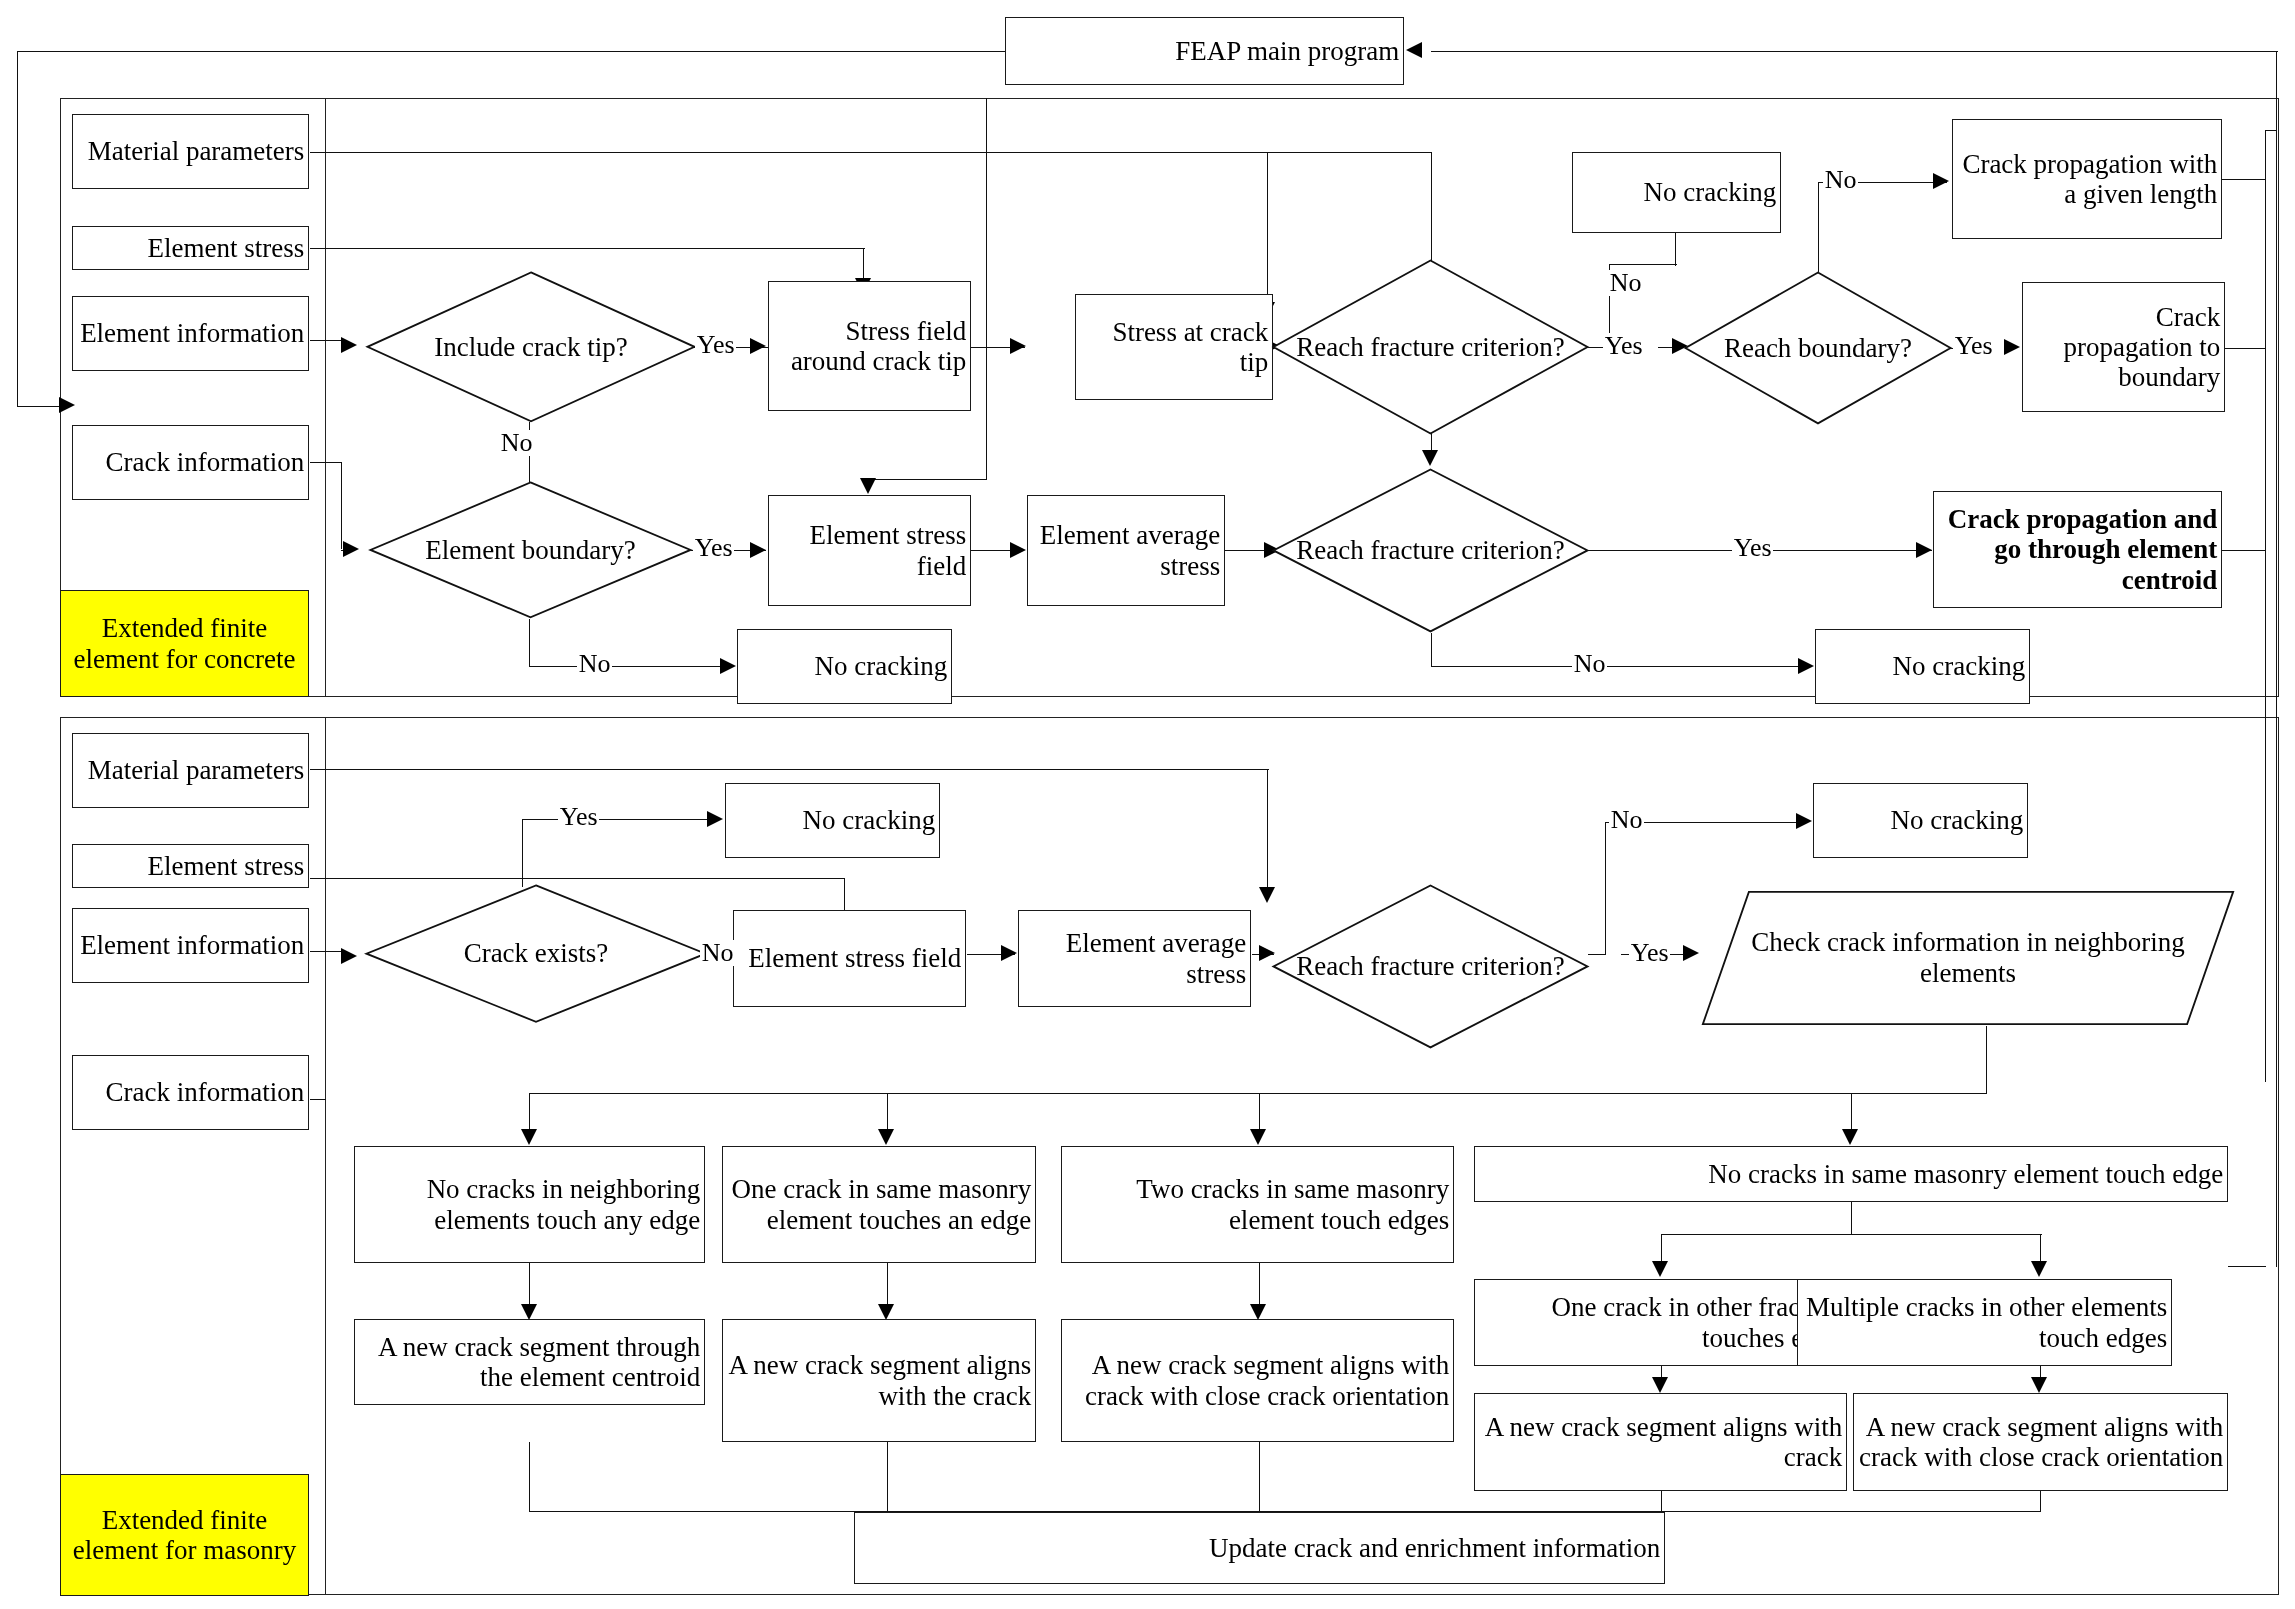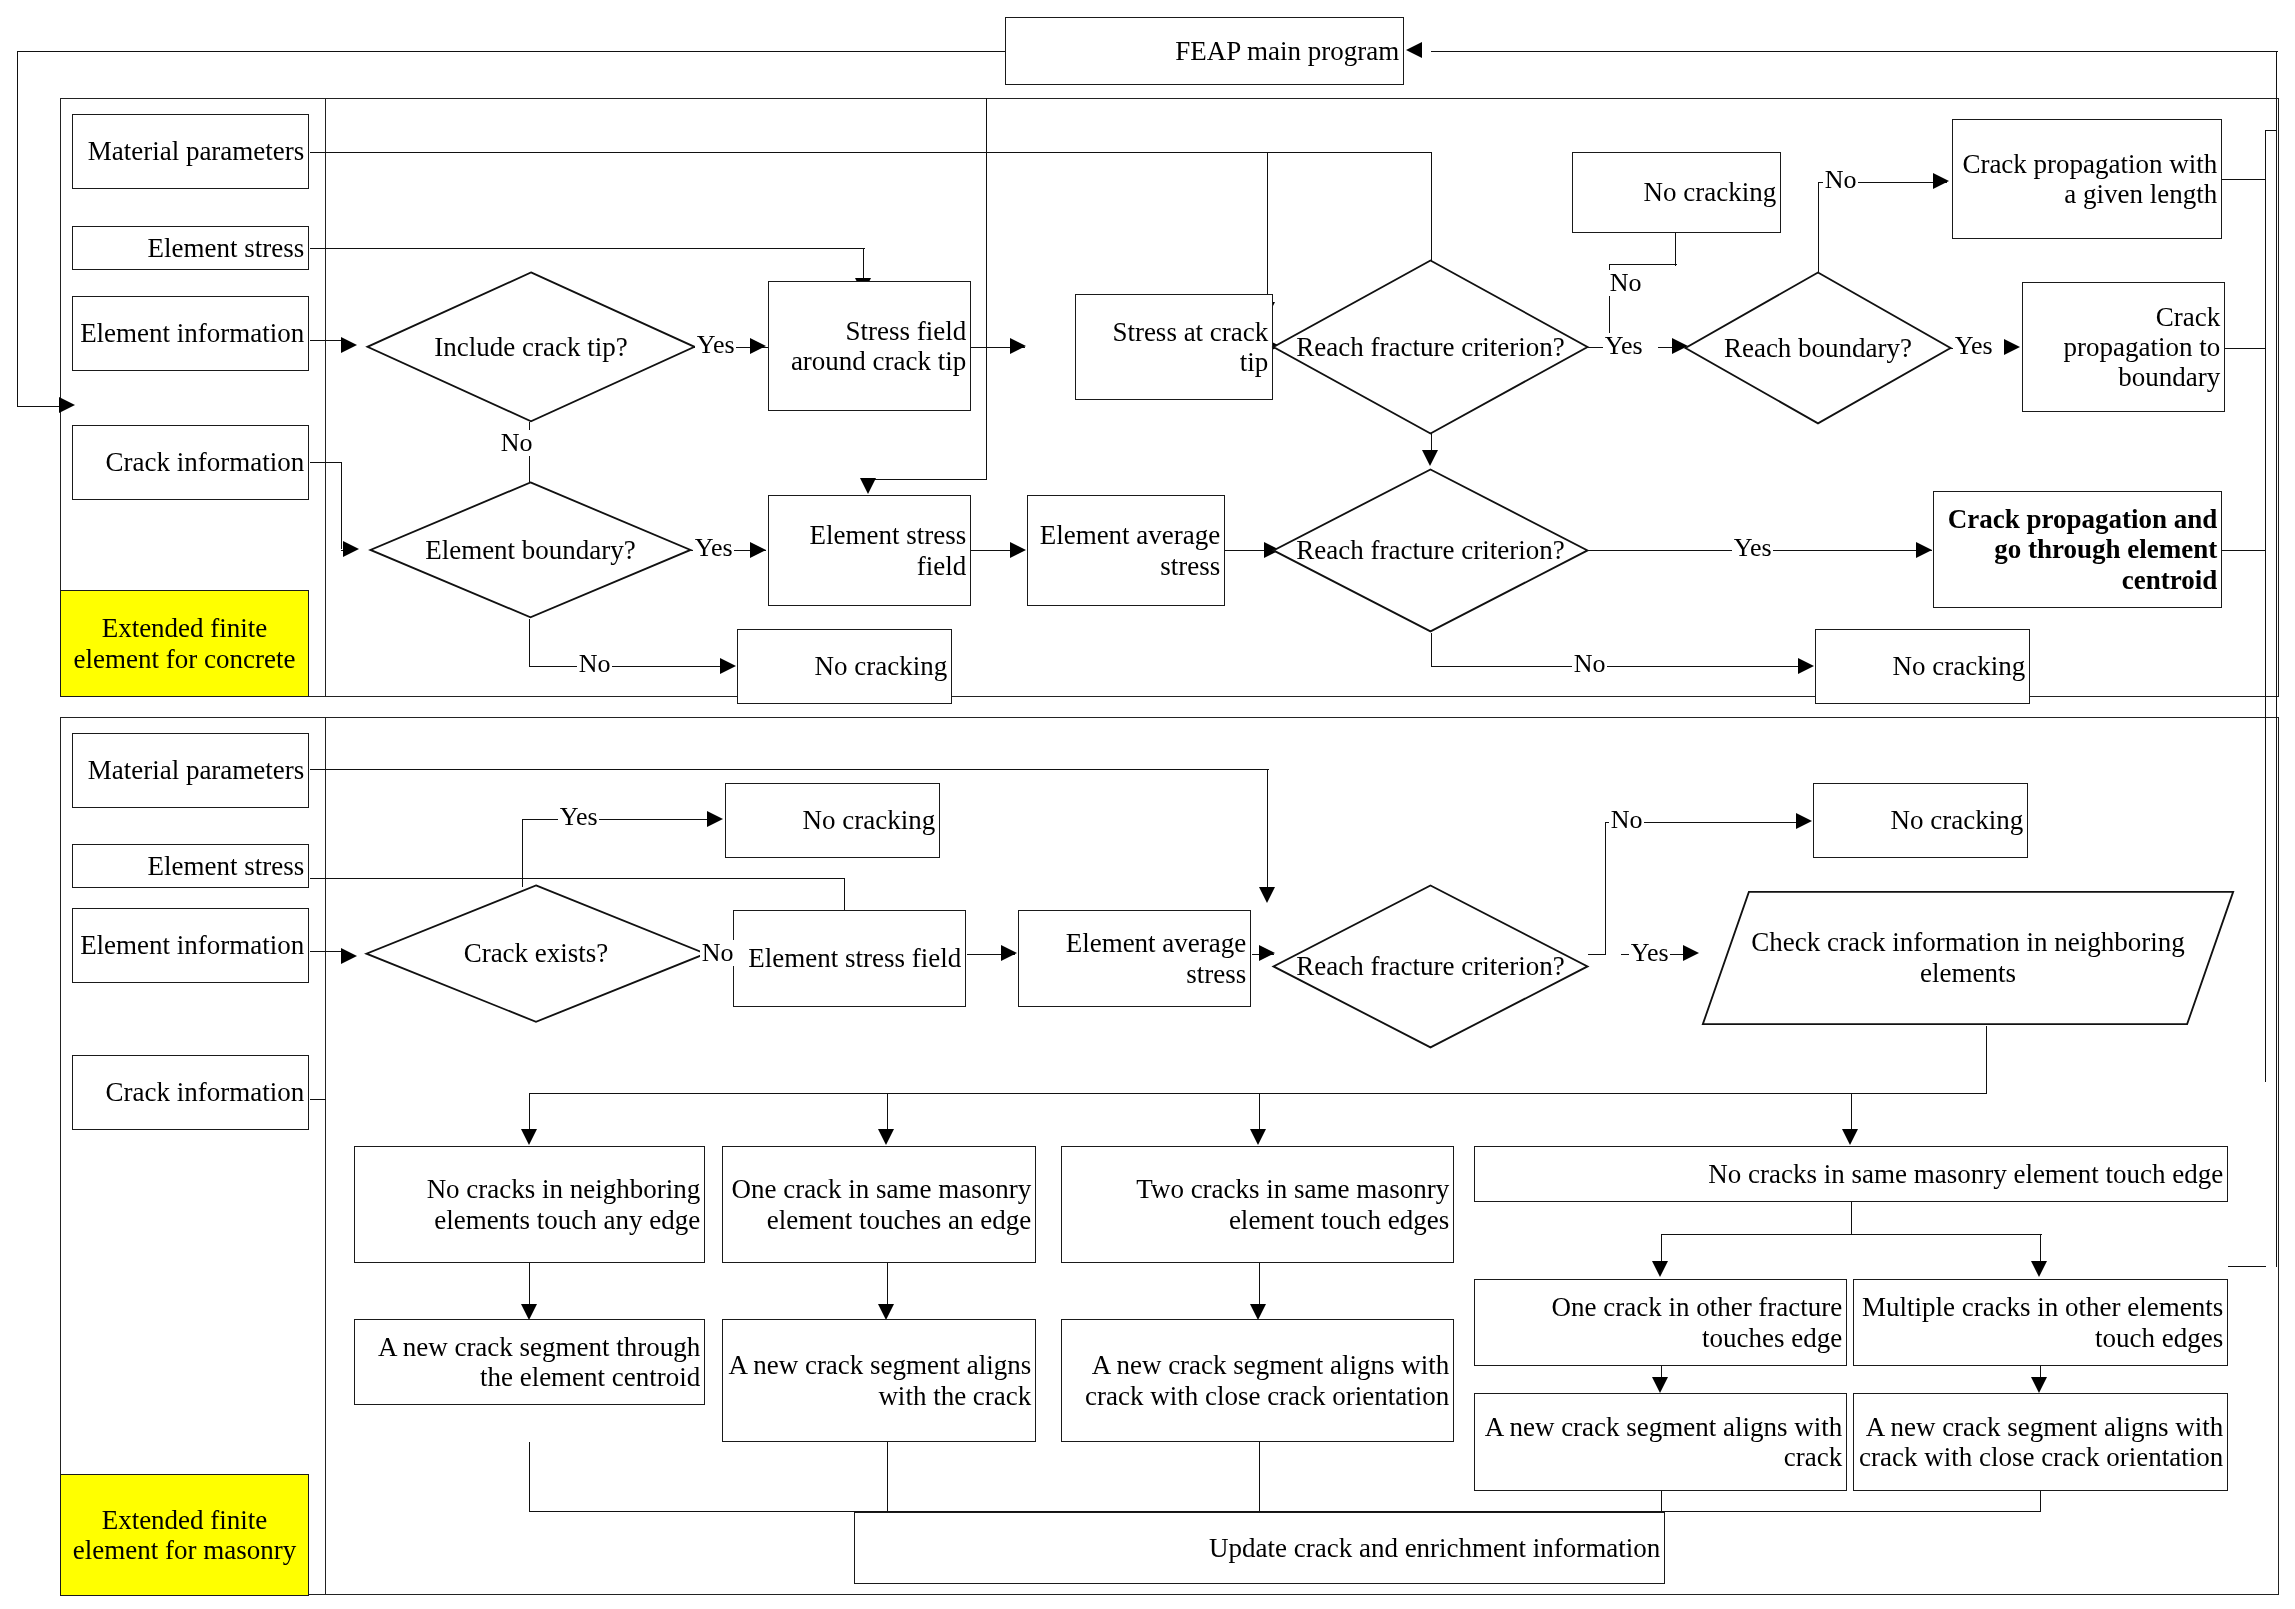"Multiple cracks in other elements" div.node { left: 1853px -> 1797px }
